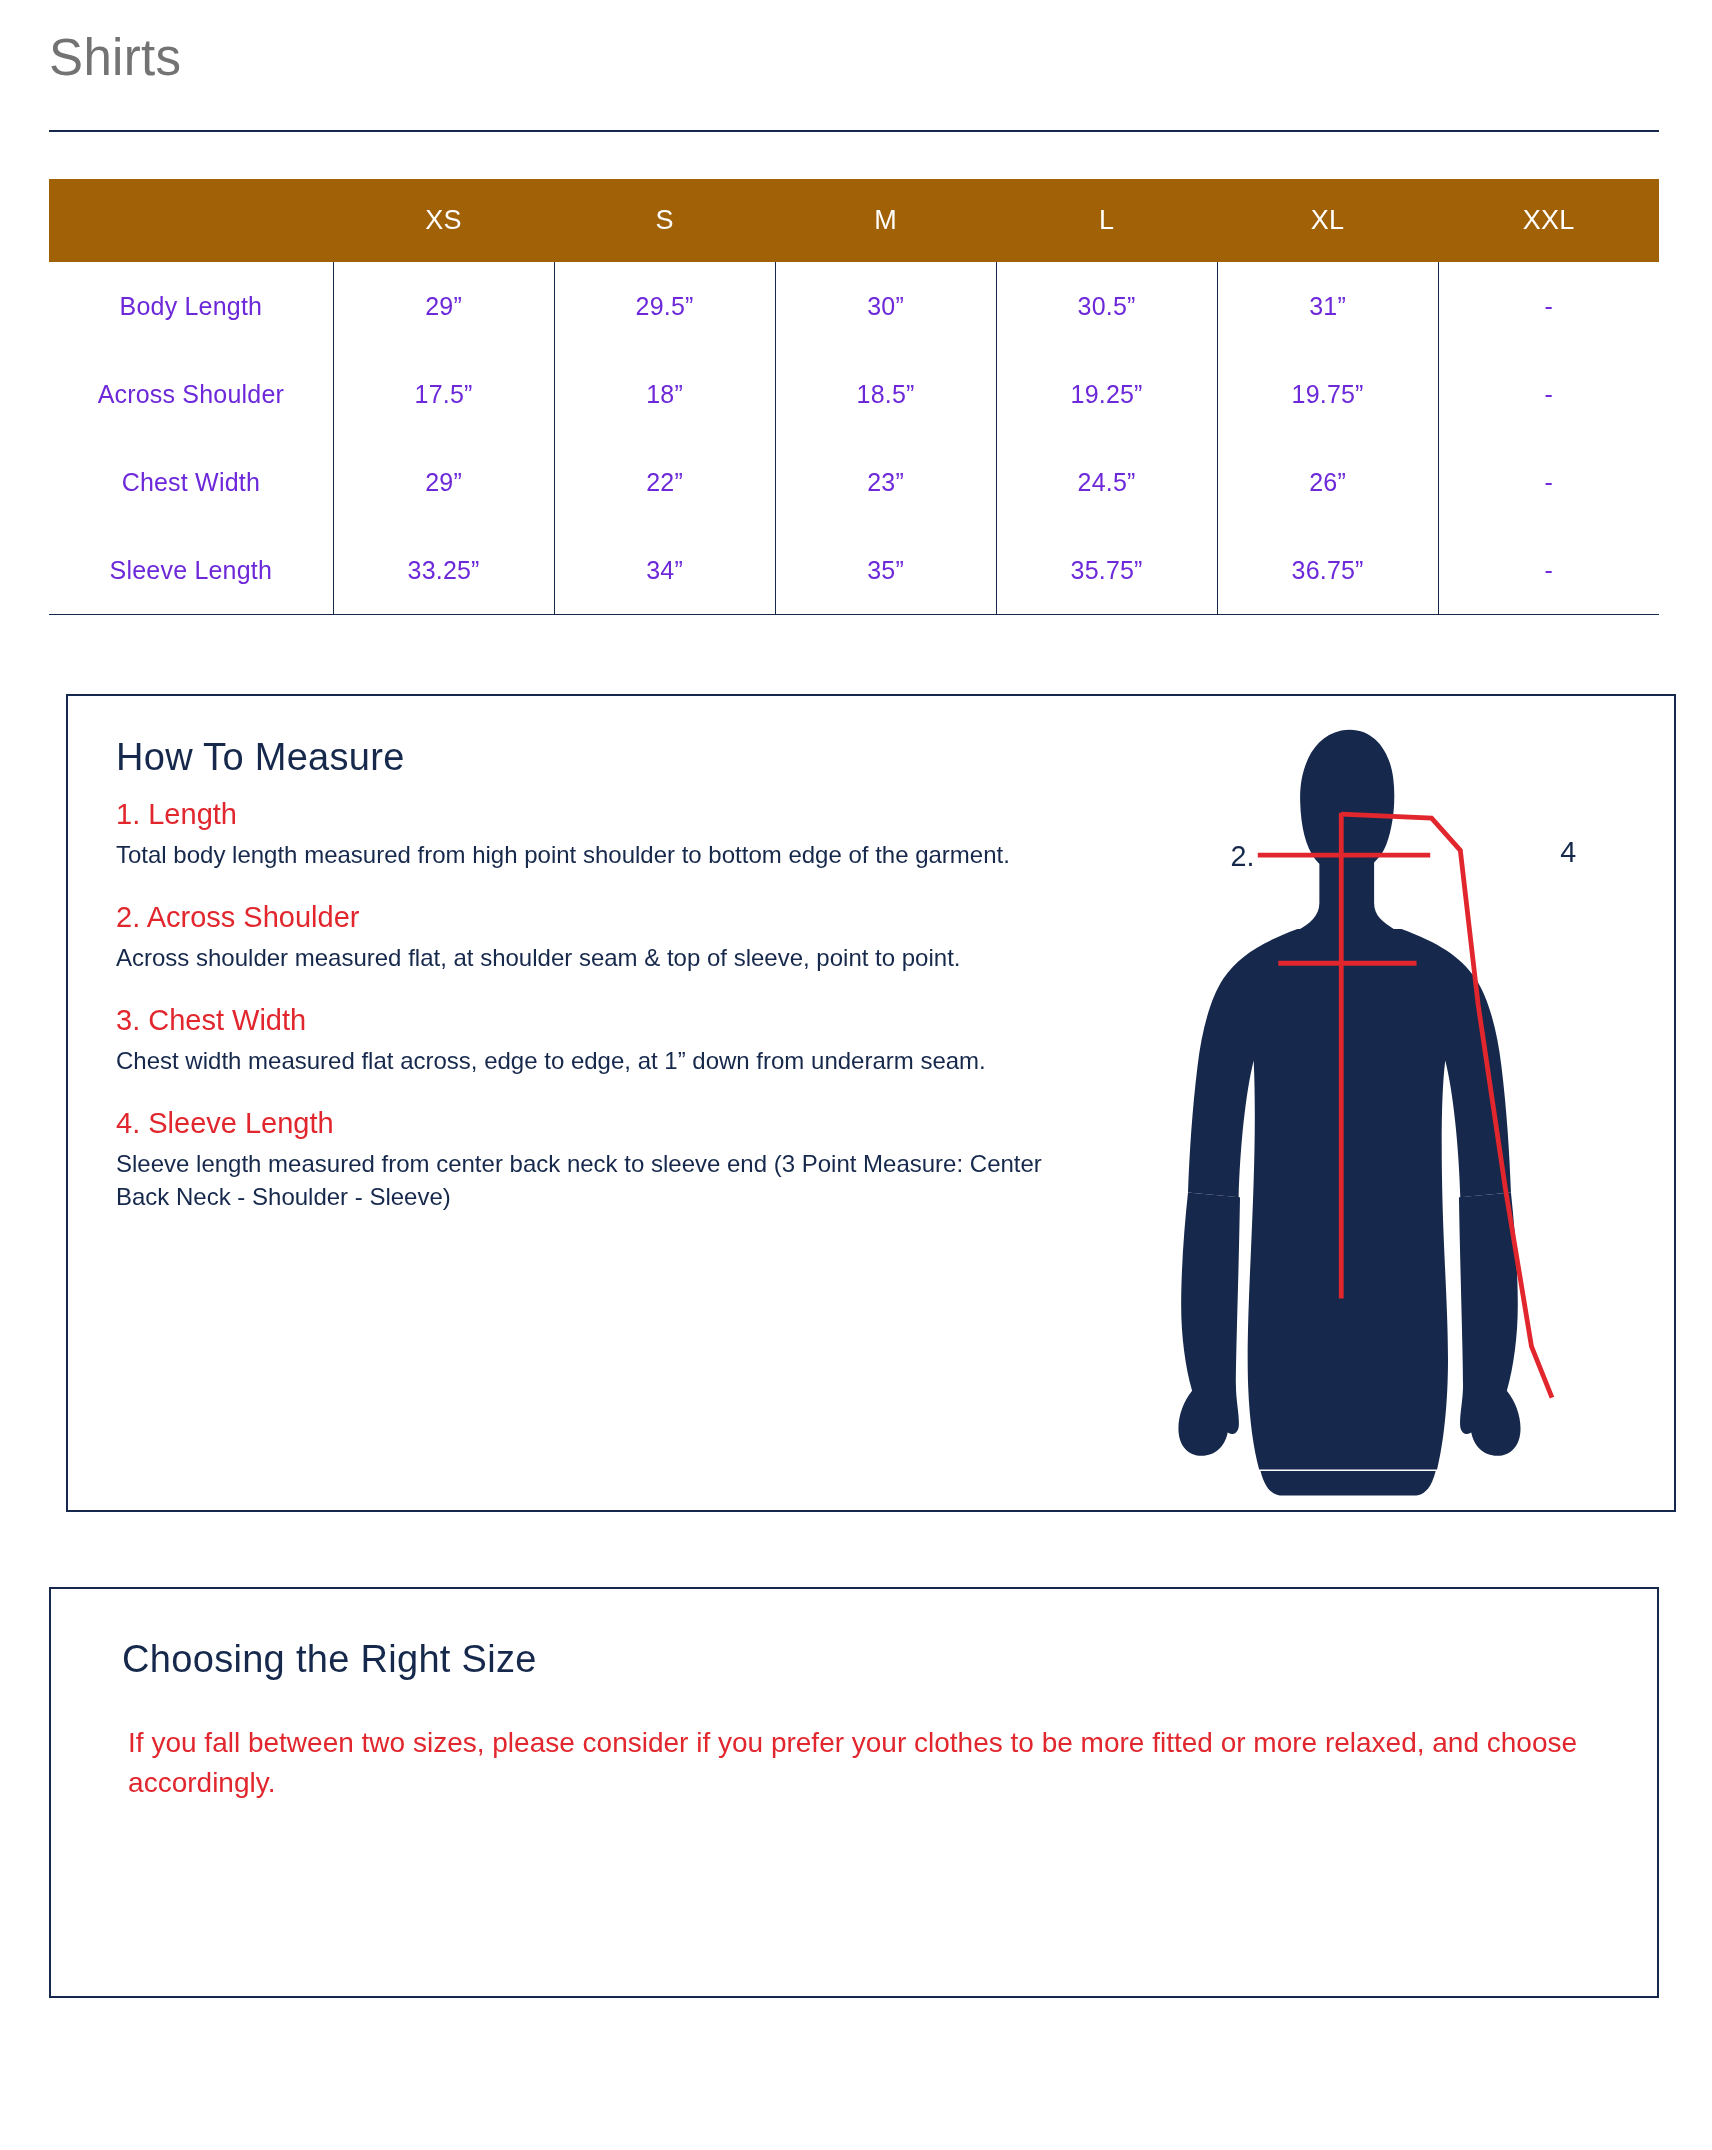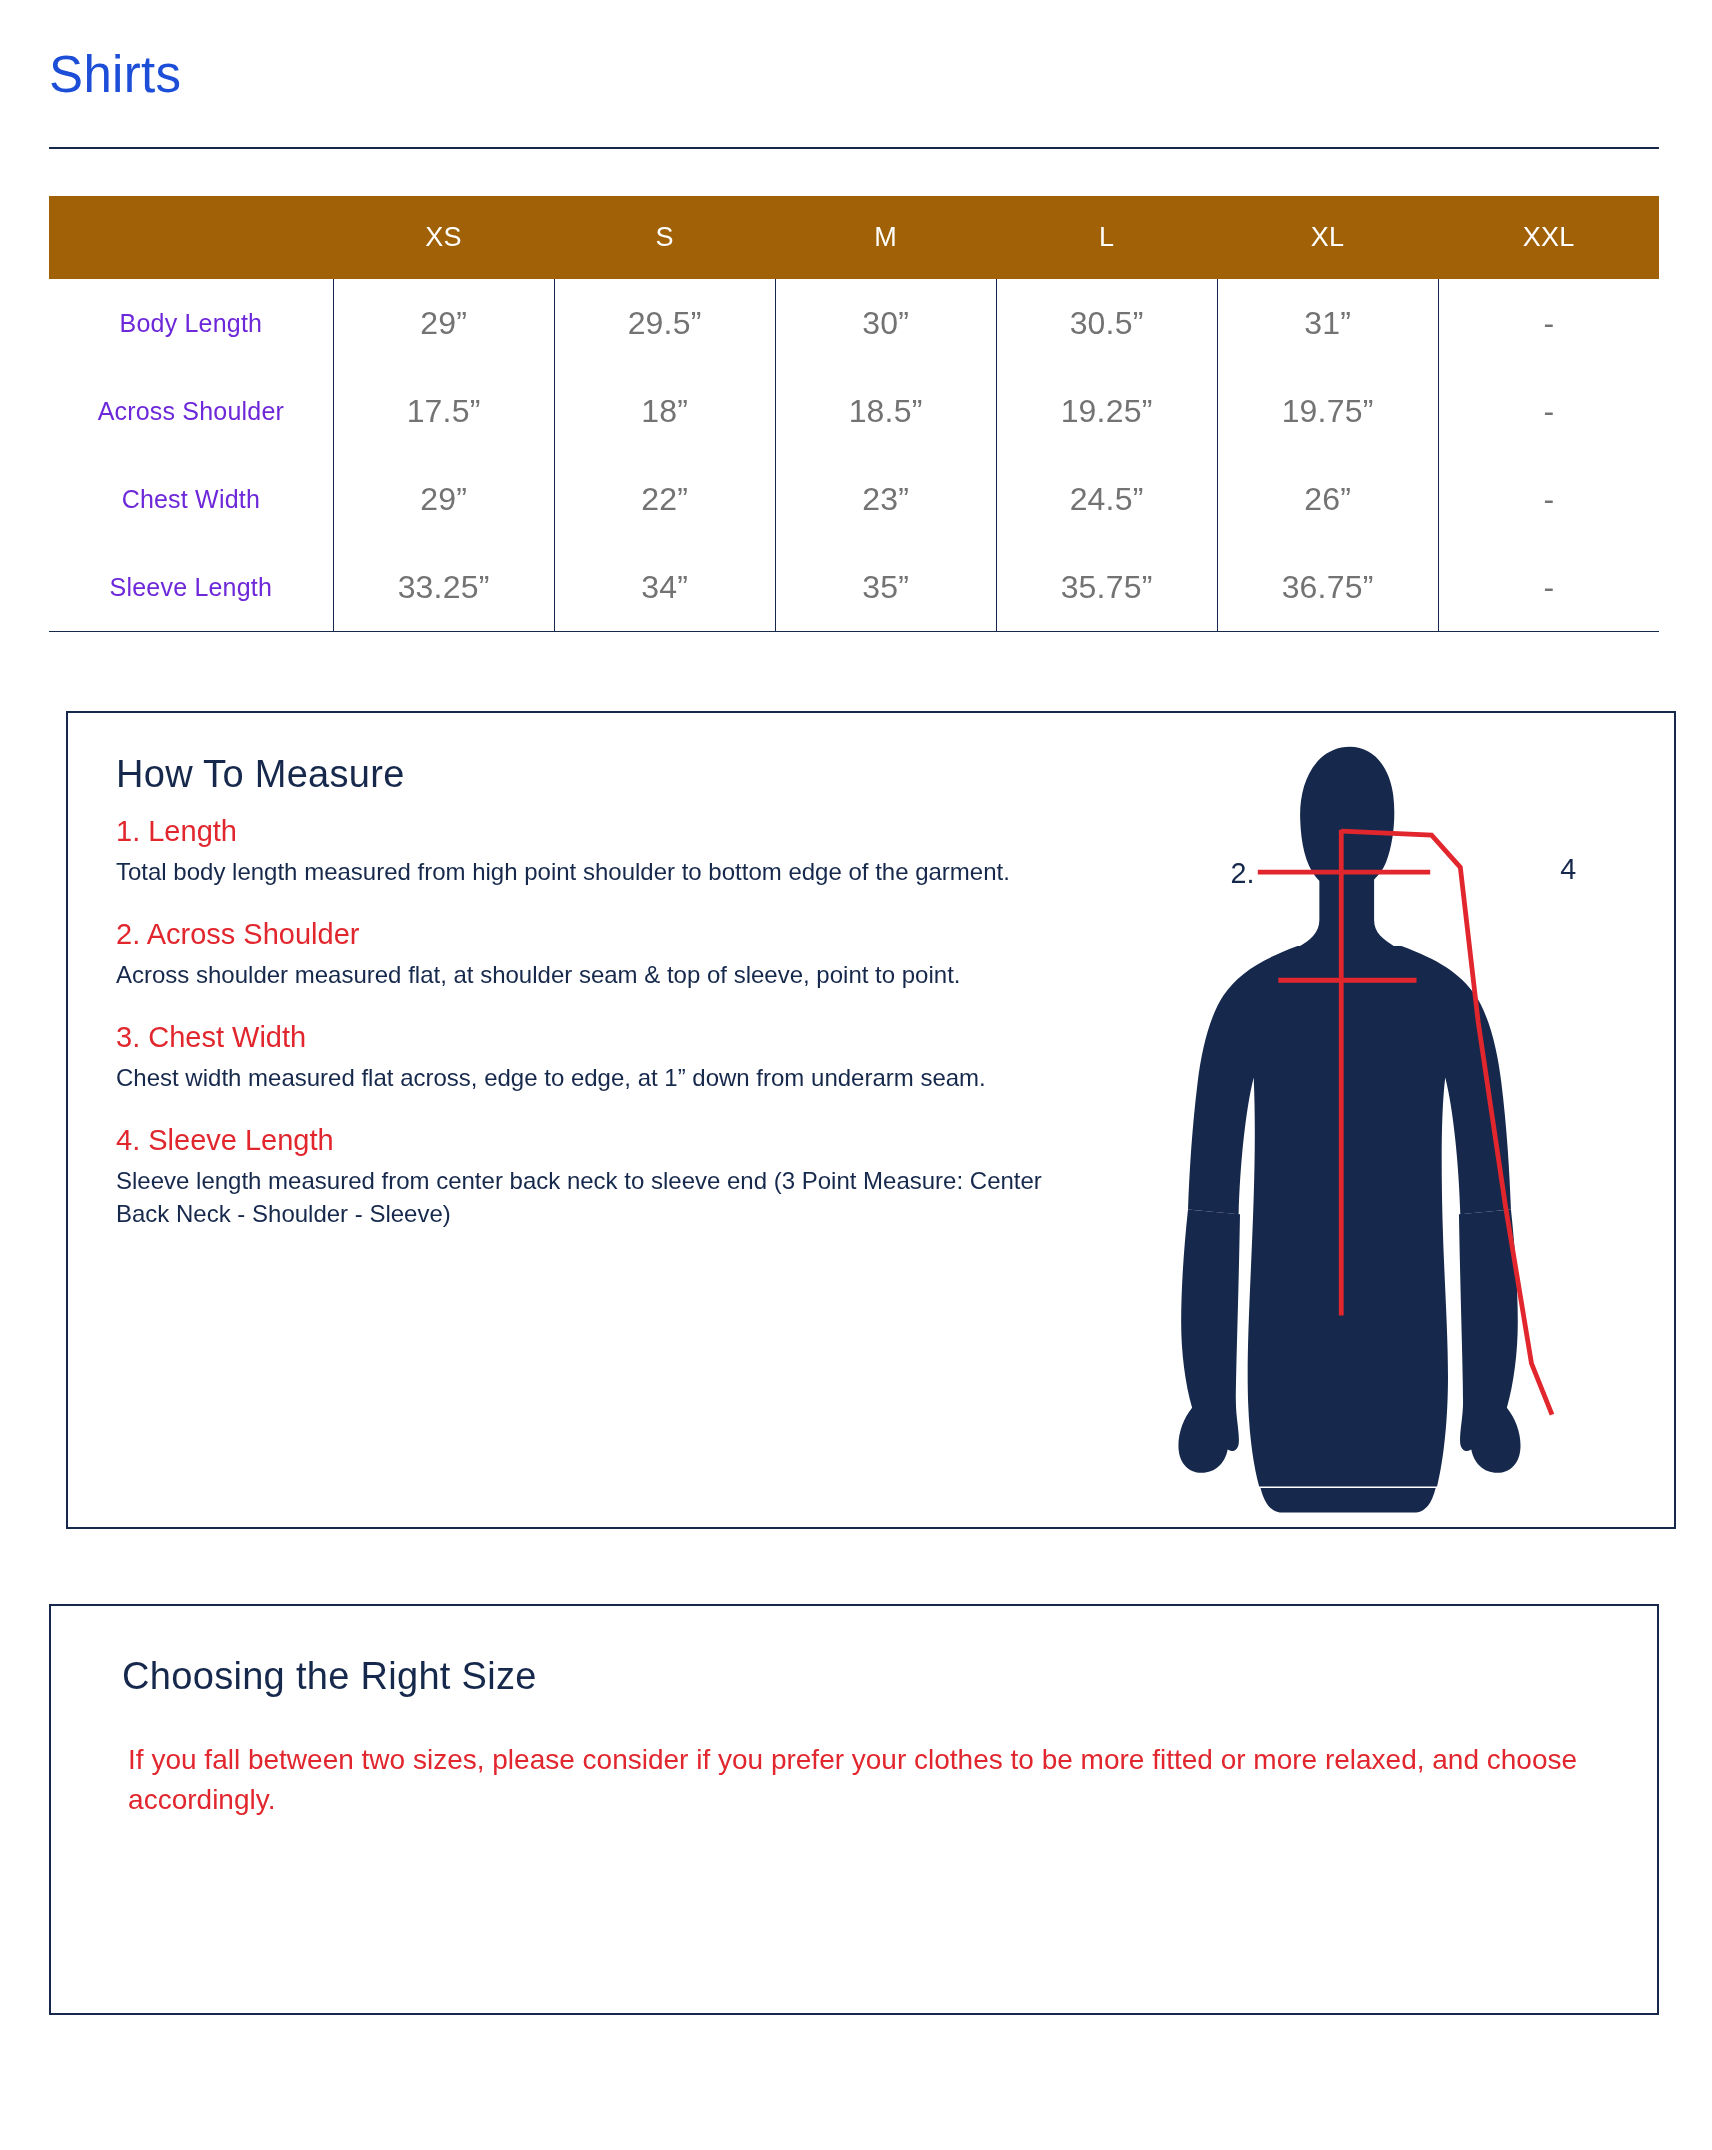"Shirts" .title { color: #1d4ed8 -> #737373; padding-top: 49px -> 32px }
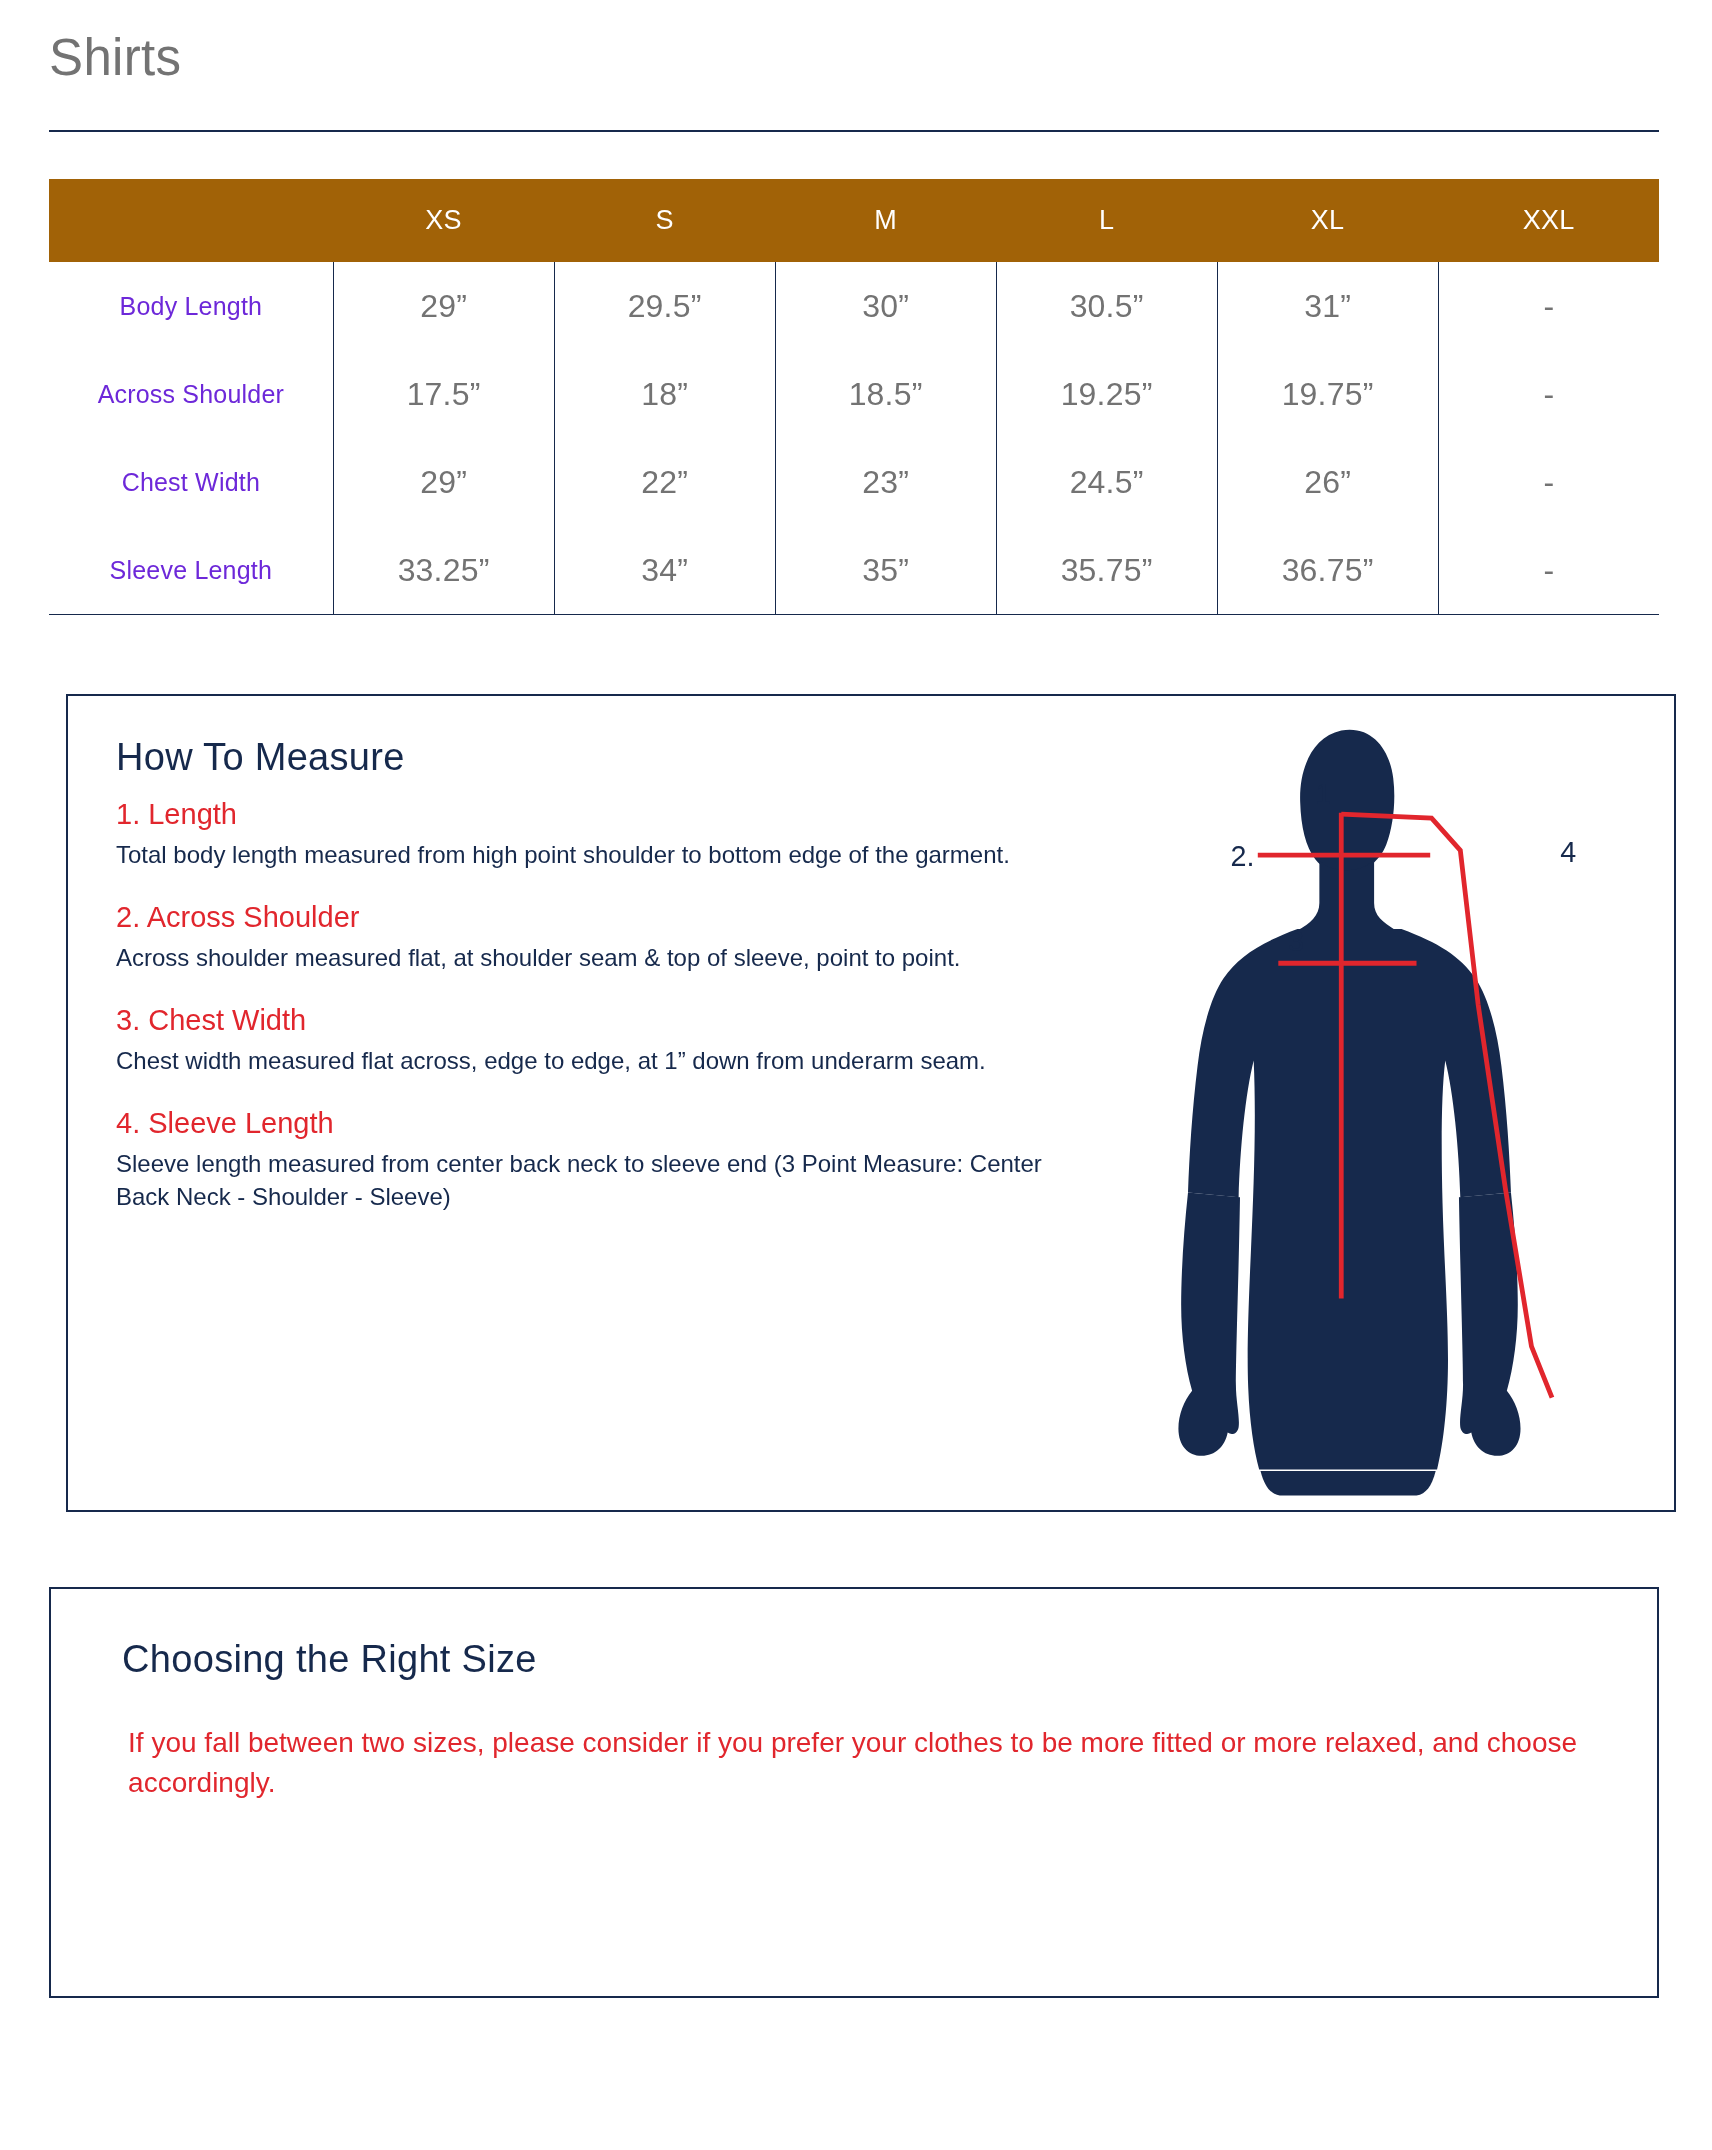"29”" table.size-table td { color: #737373 -> #6d28d9; font-size: 32px -> 25px }
